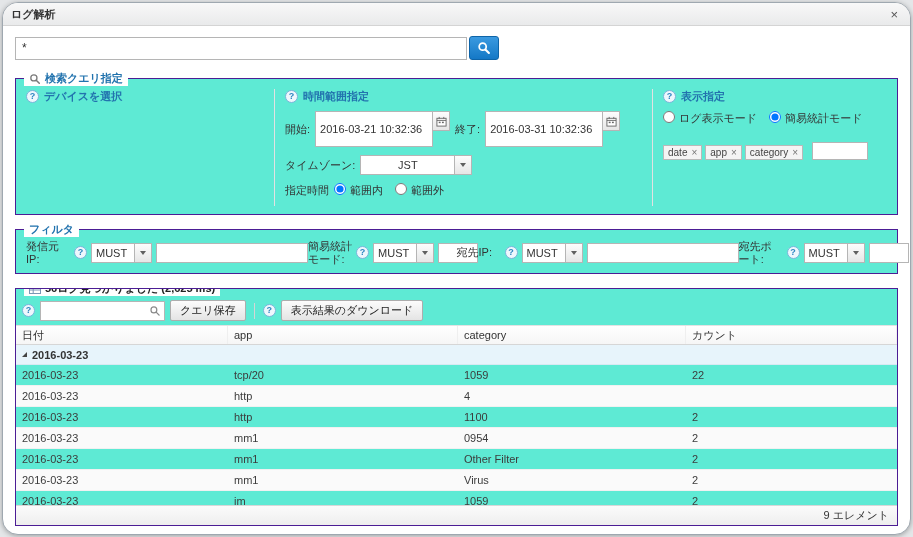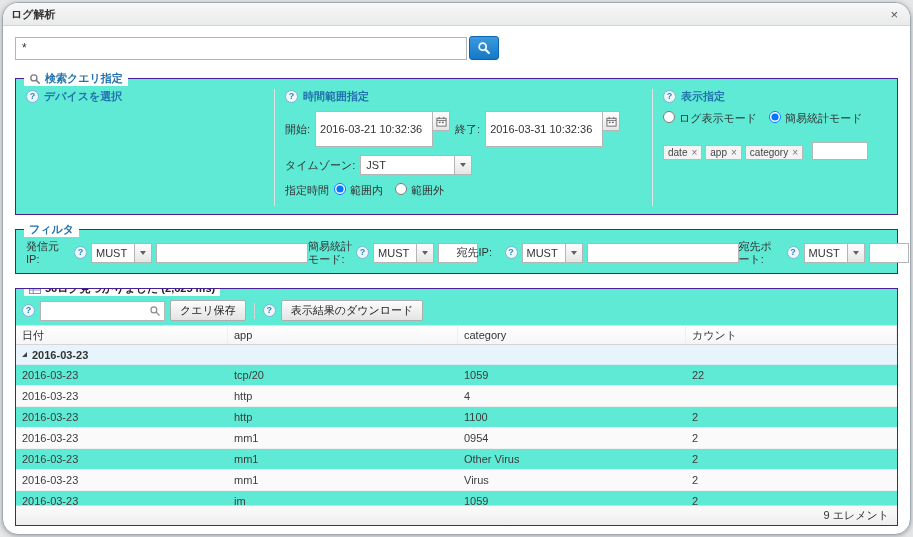"JST" .combo-text { text-align: none -> center }
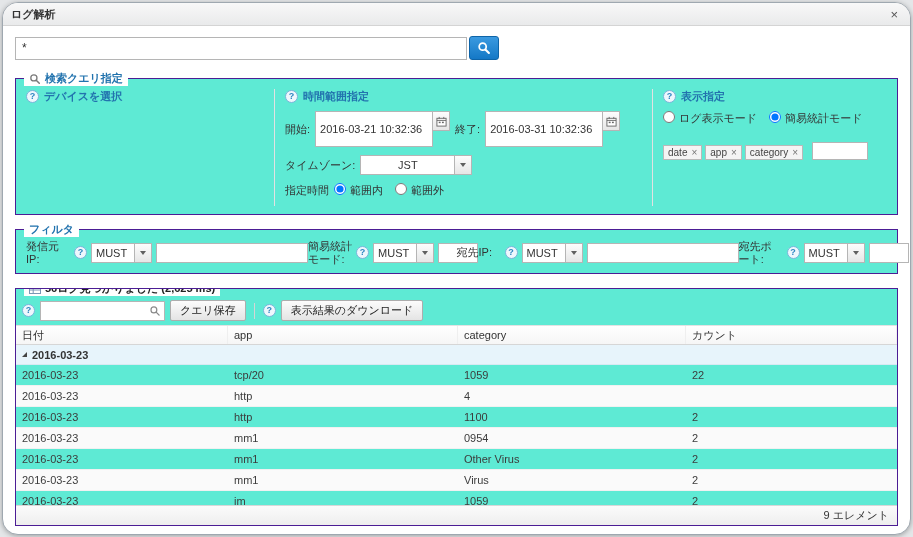"Other Virus" div.cell { text: Virus -> Filter }
